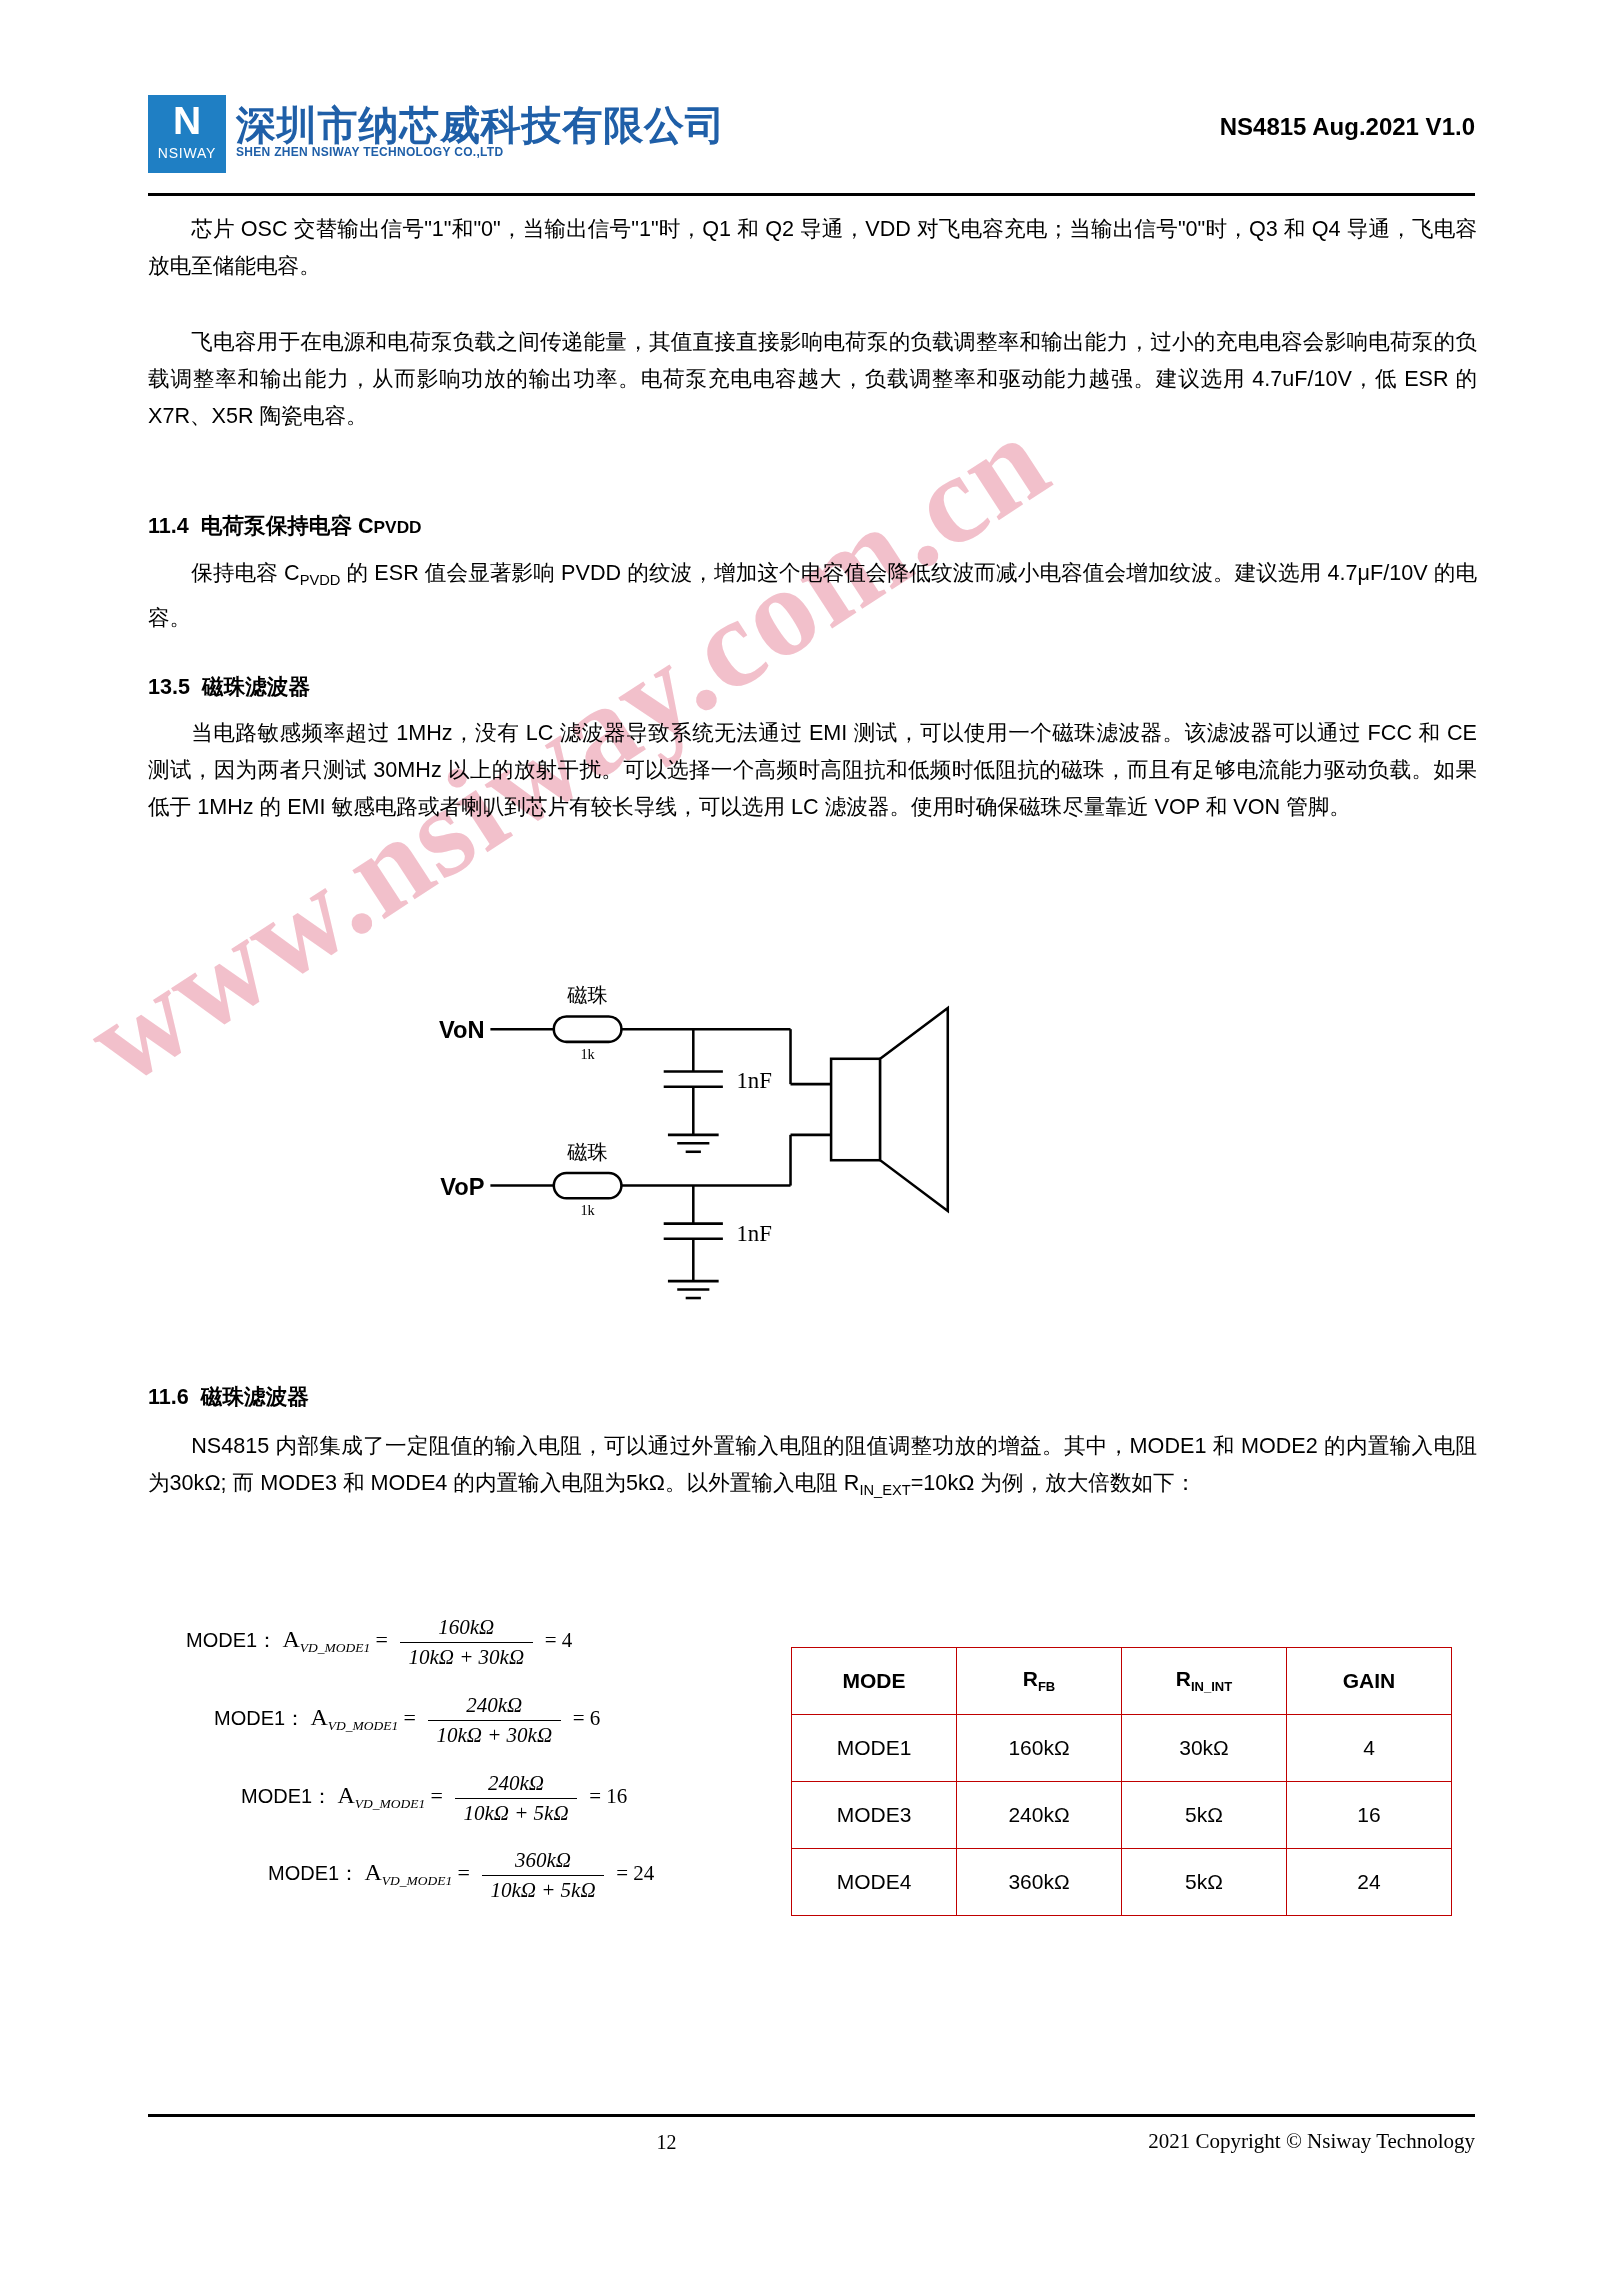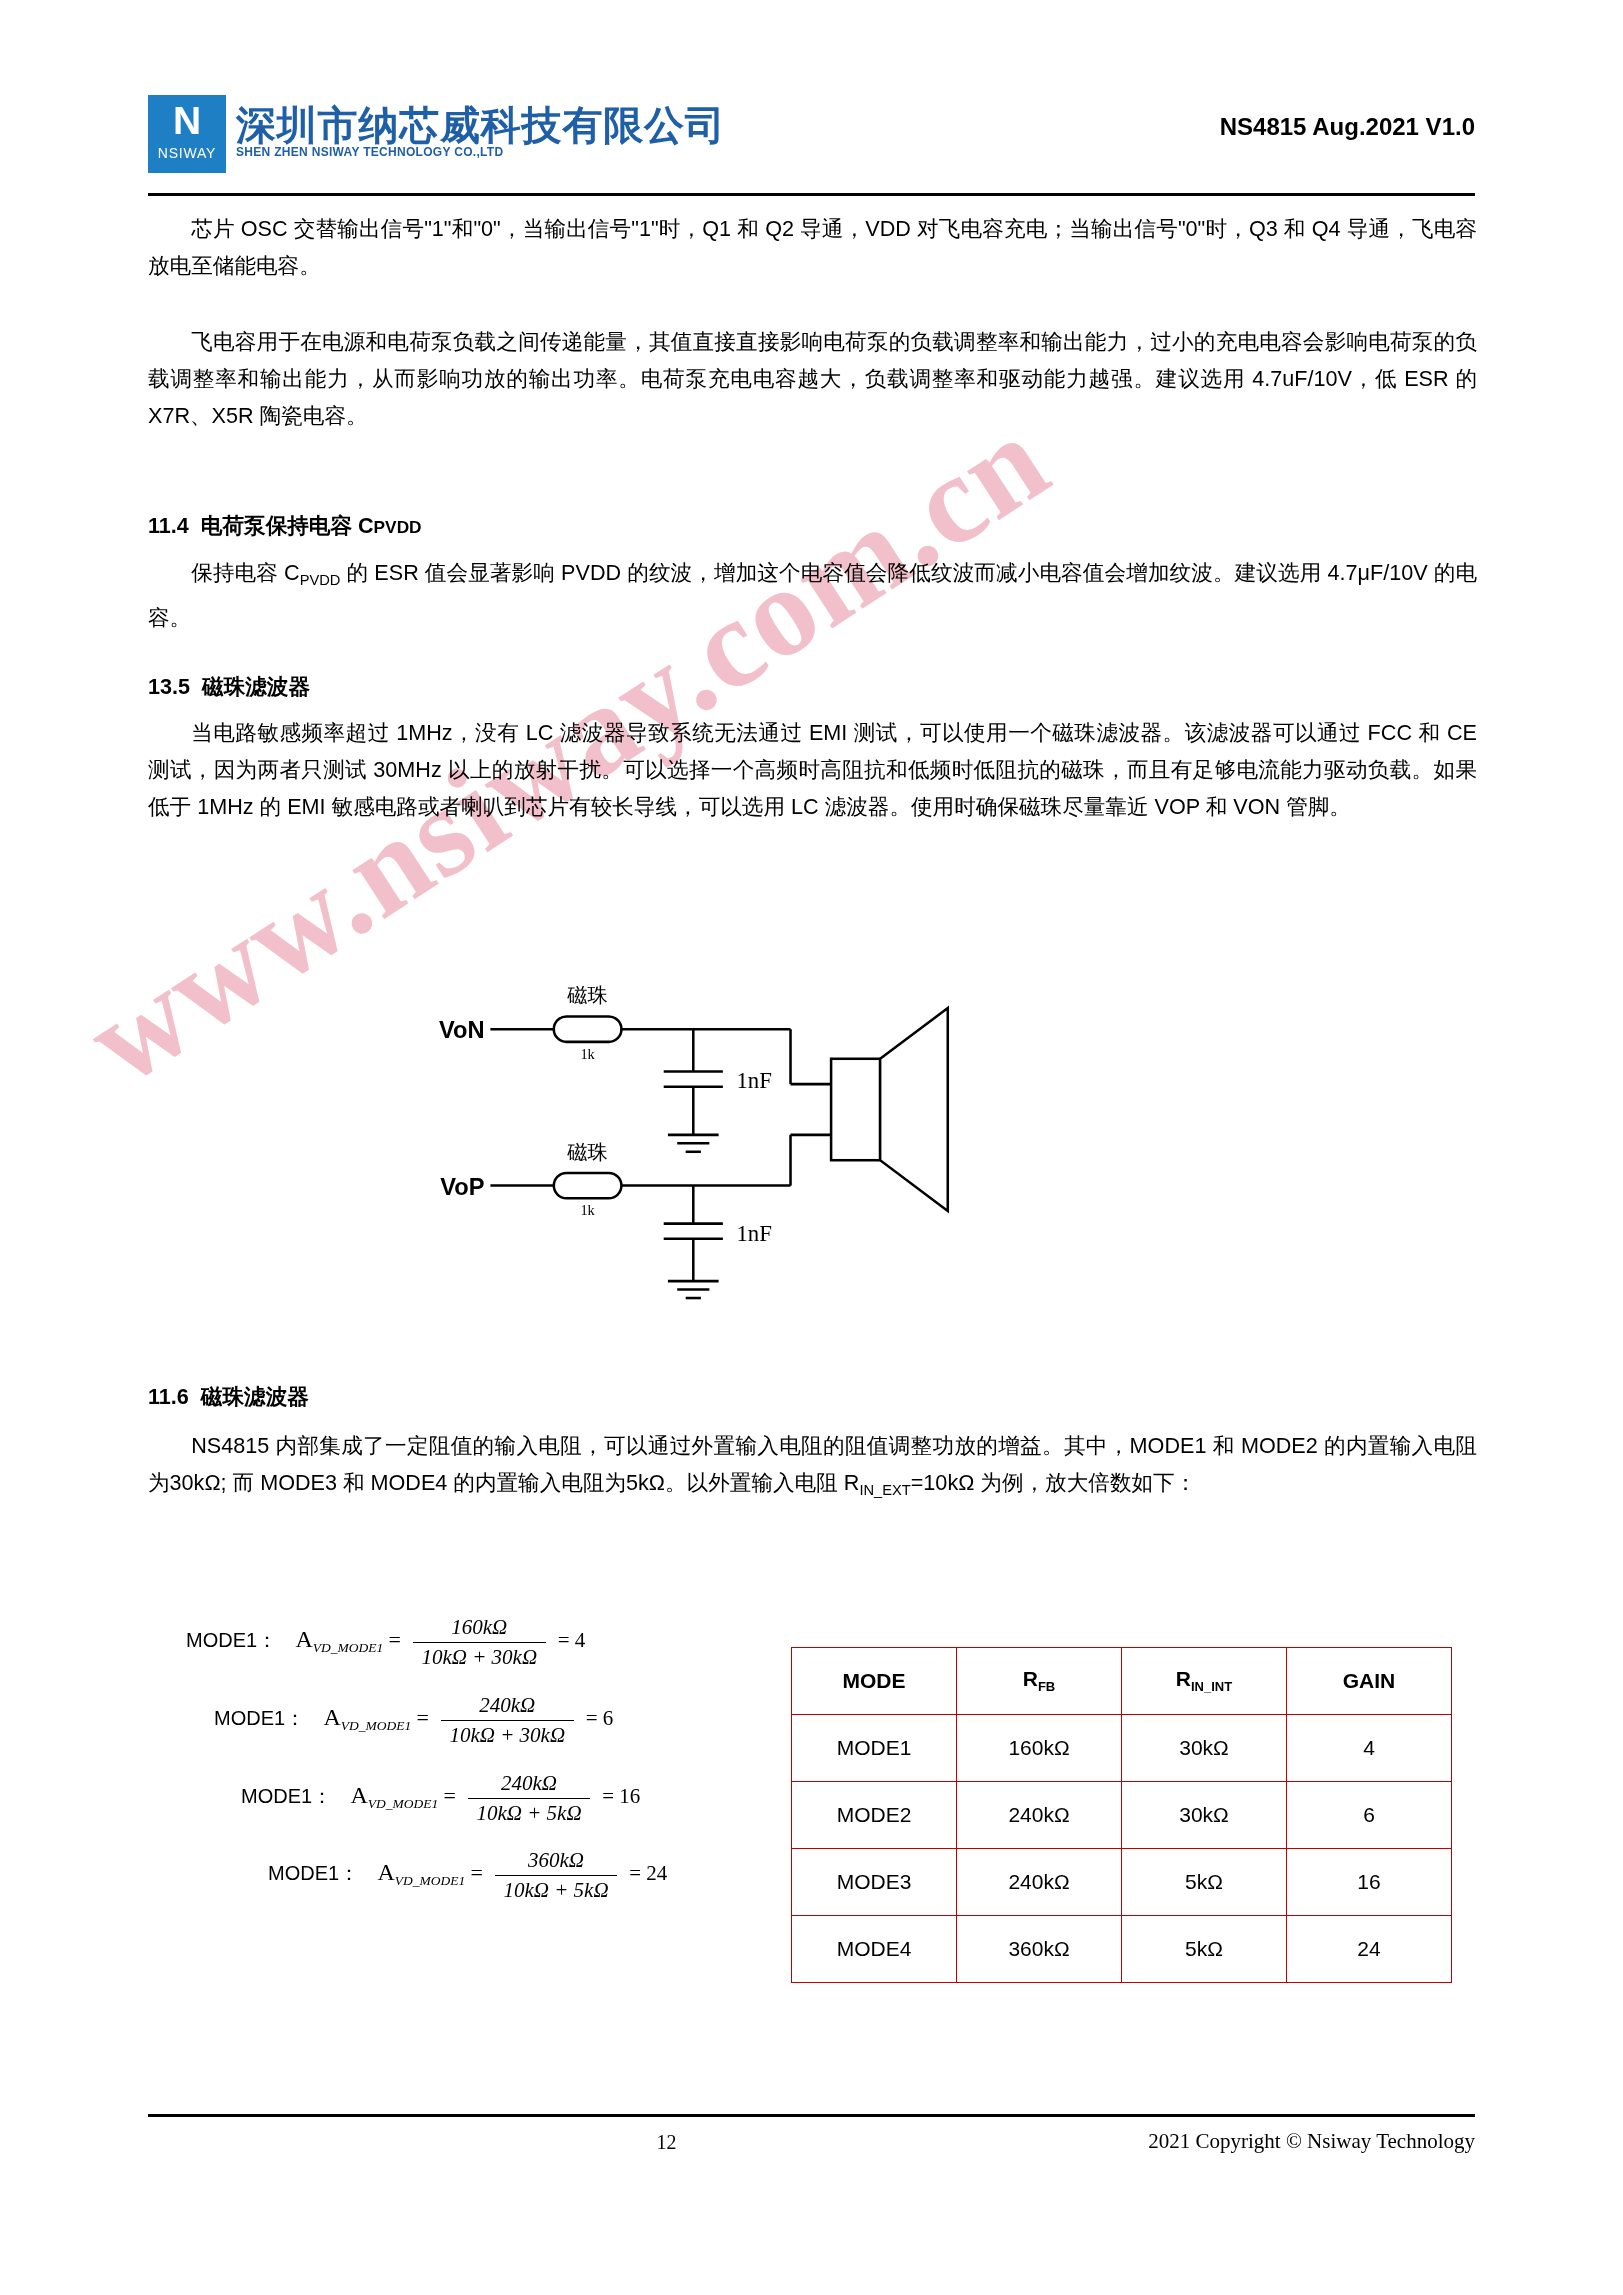"AVD_MODE1" .avd { margin-left: 13px -> none }
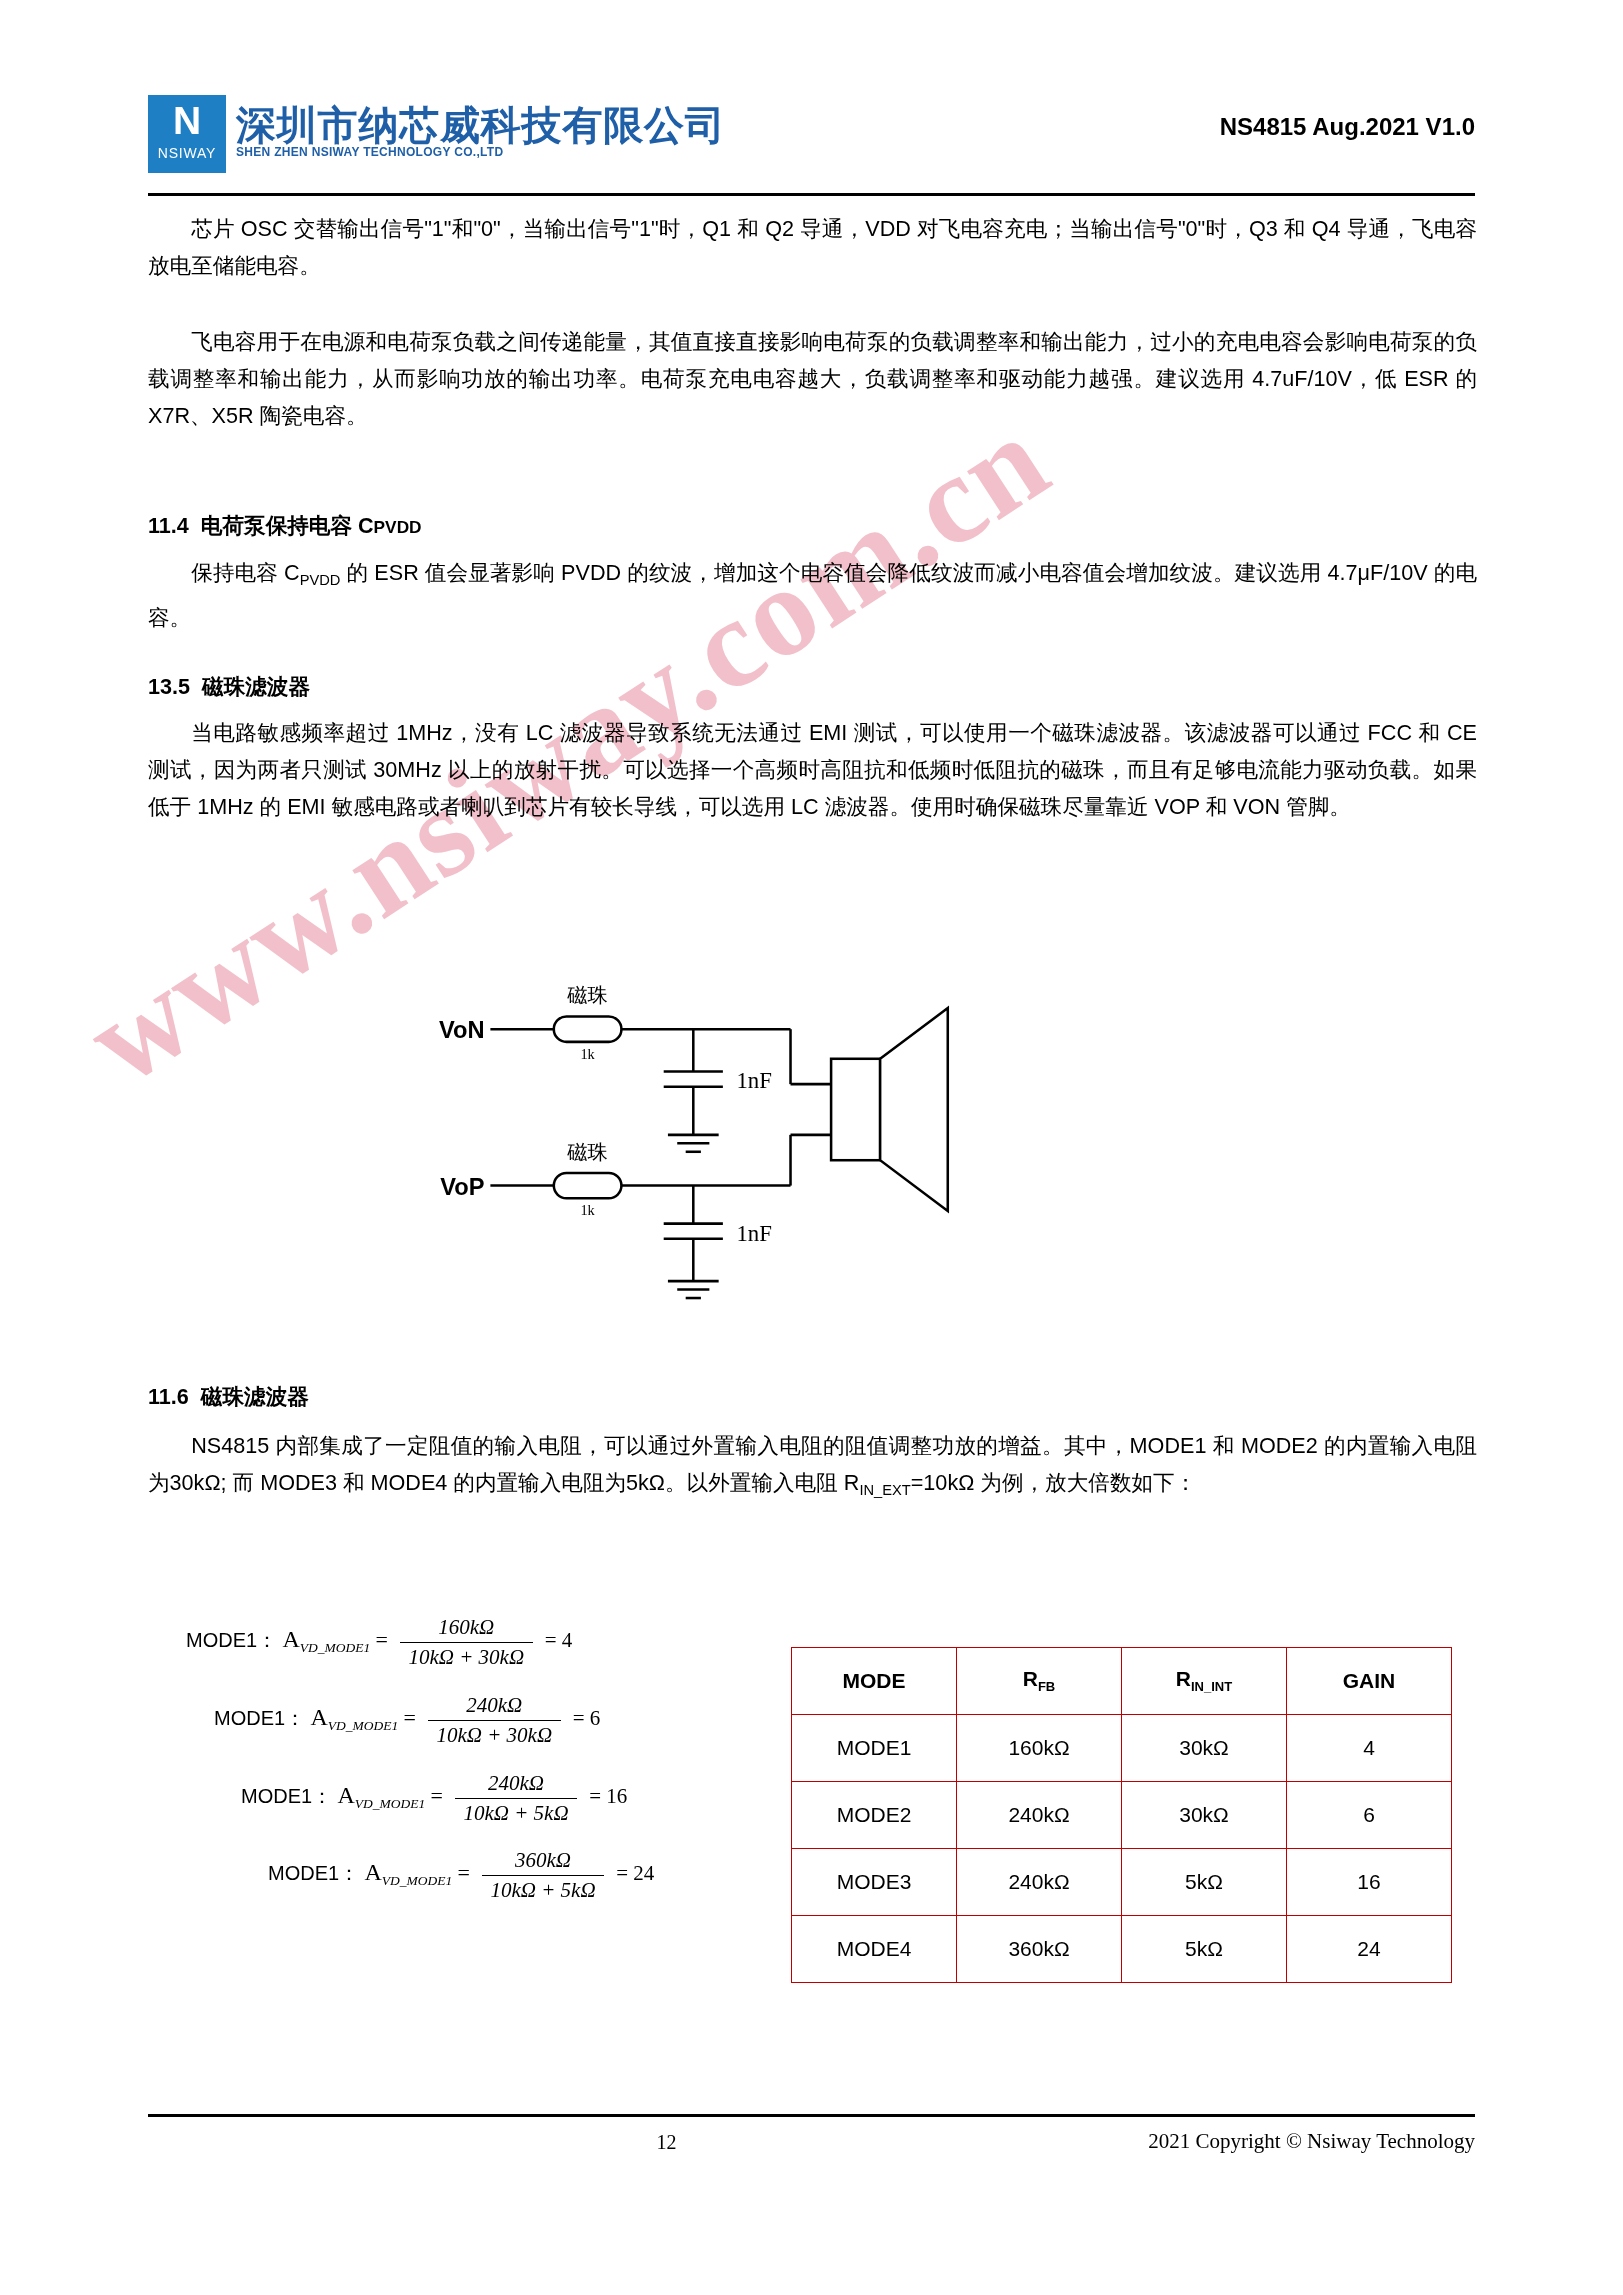"MODE2" tr { html: <tr> <td>MODE2</td> <td>240kΩ</td> <td>30kΩ</td> <td>6</td> </tr> -> none }
